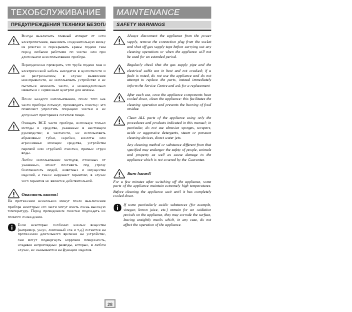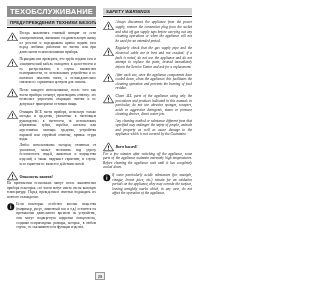"ТЕХОБСЛУЖИВАНИЕ" .titlebar { font-weight: bold -> normal }
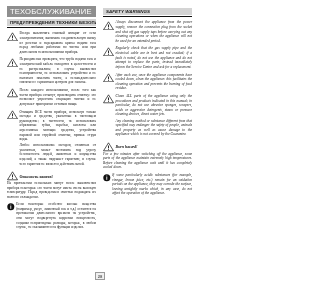"MAINTENANCE" div.titlebar { html: none -> <div>MAINTENANCE</div> }
